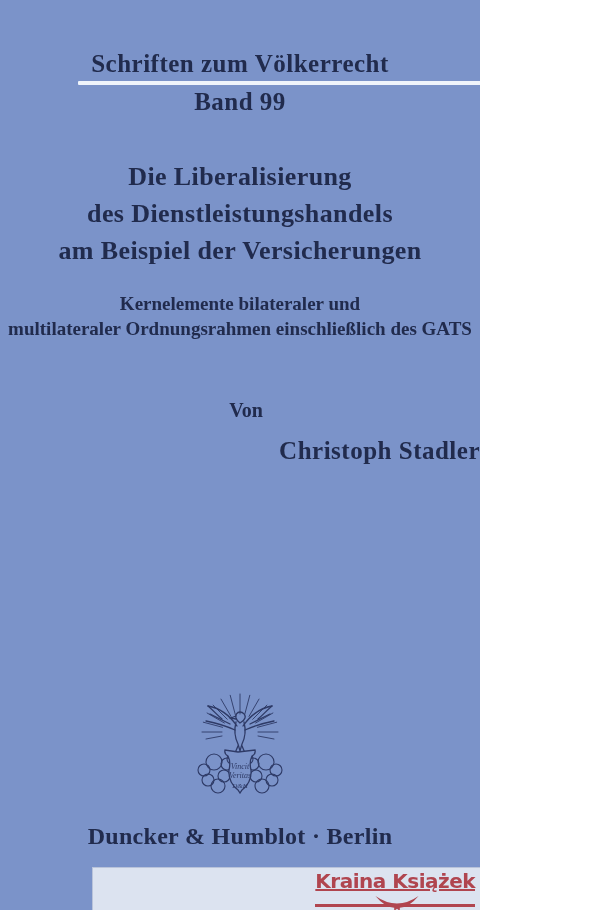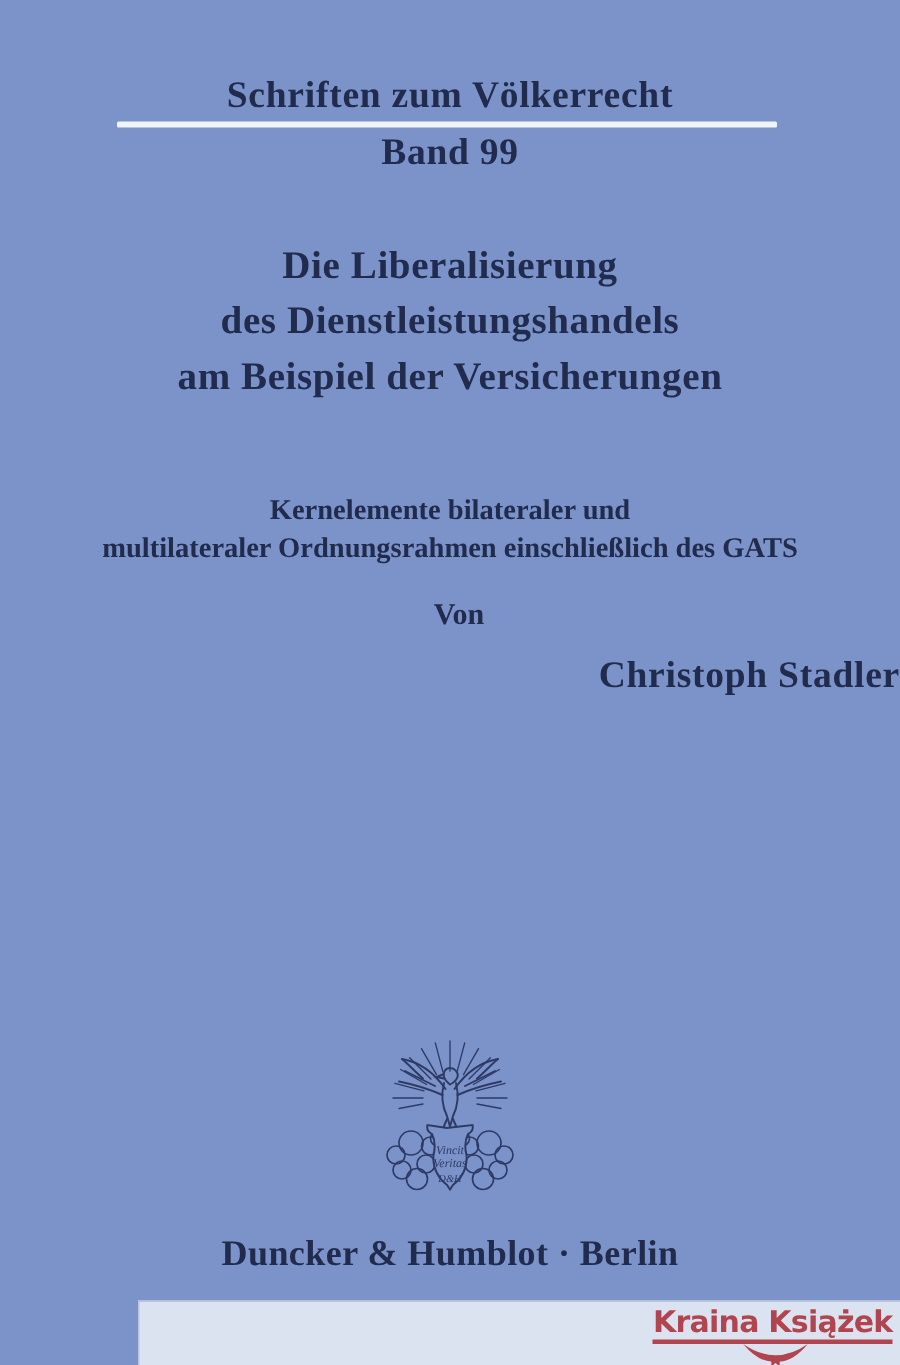"Schriften zum Völkerrecht" .cover { width: 600px -> 480px }
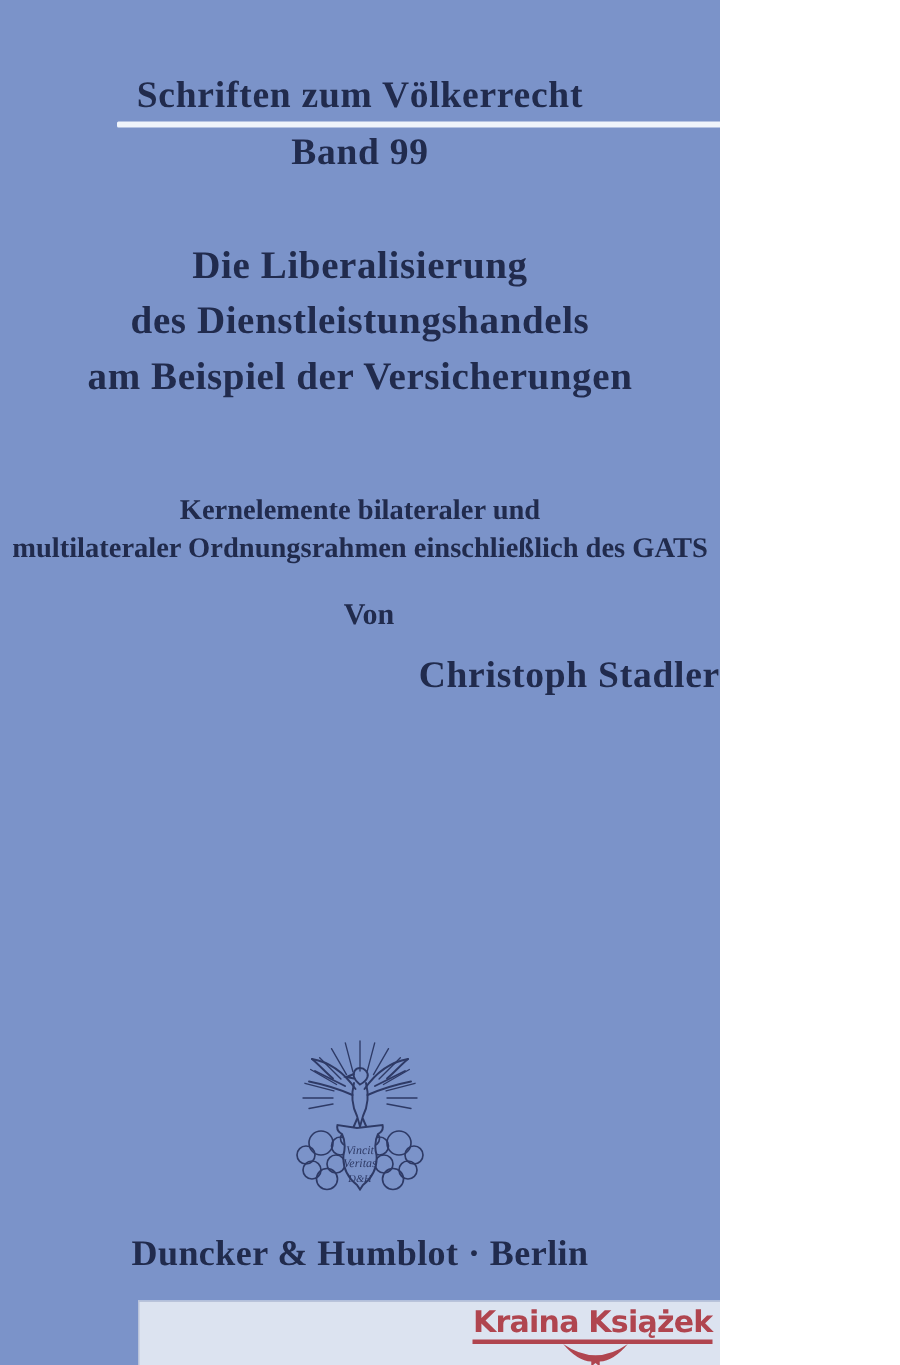"Kernelemente bilateraler und" .book-subtitle { margin-top: 37px -> none }
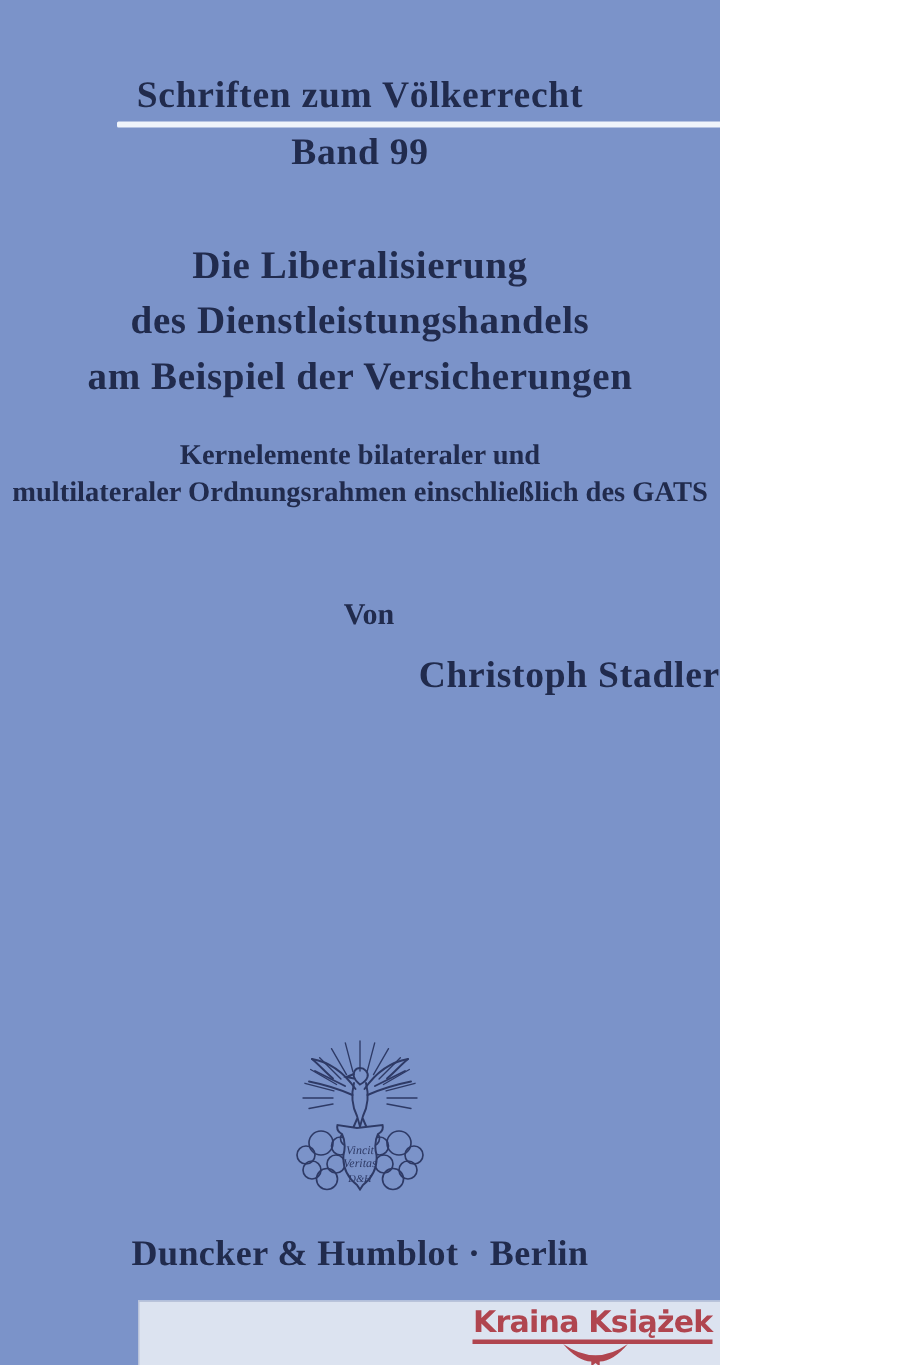"Kraina Książek" .wm-text { padding-bottom: 0px -> 11px; text-decoration: none -> underline }
